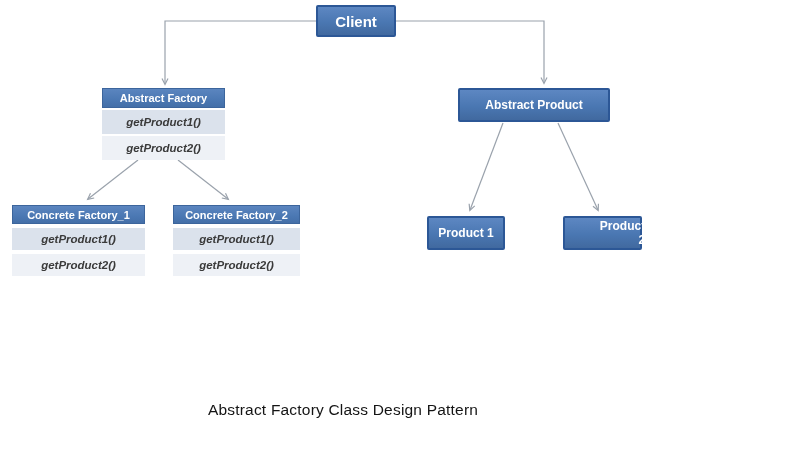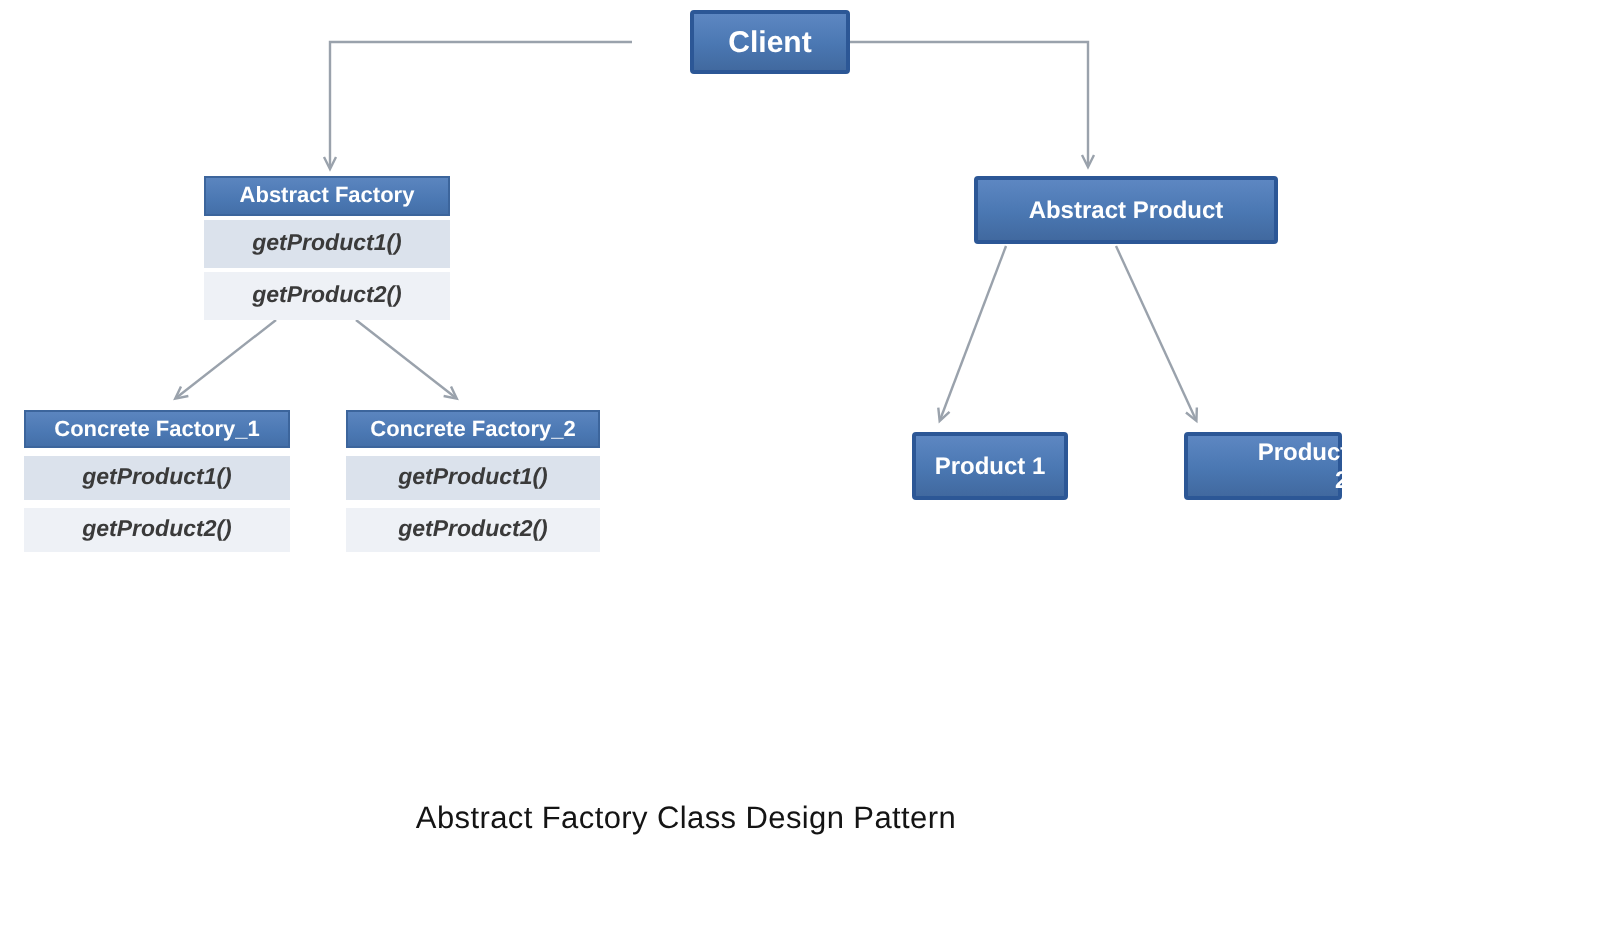"Client" .node { margin-left: 29px -> none }
